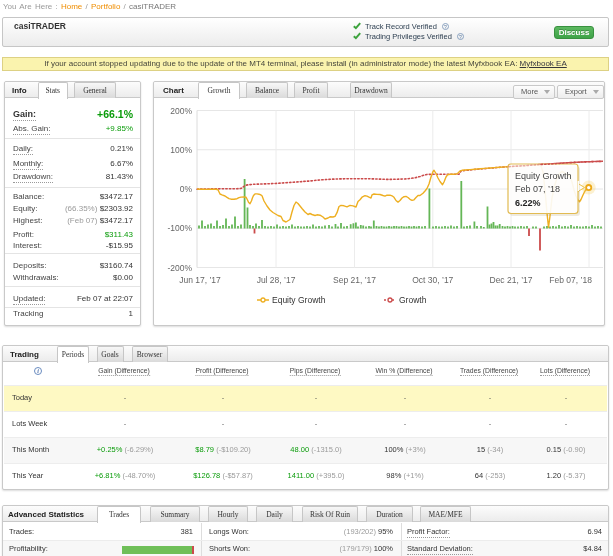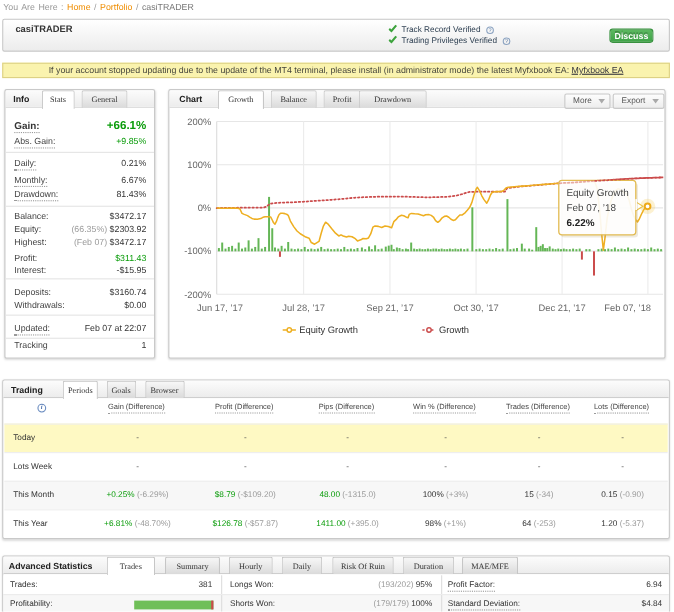"Drawdown" span.tab { left: 172px -> 196px; width: 62px -> 42px }
